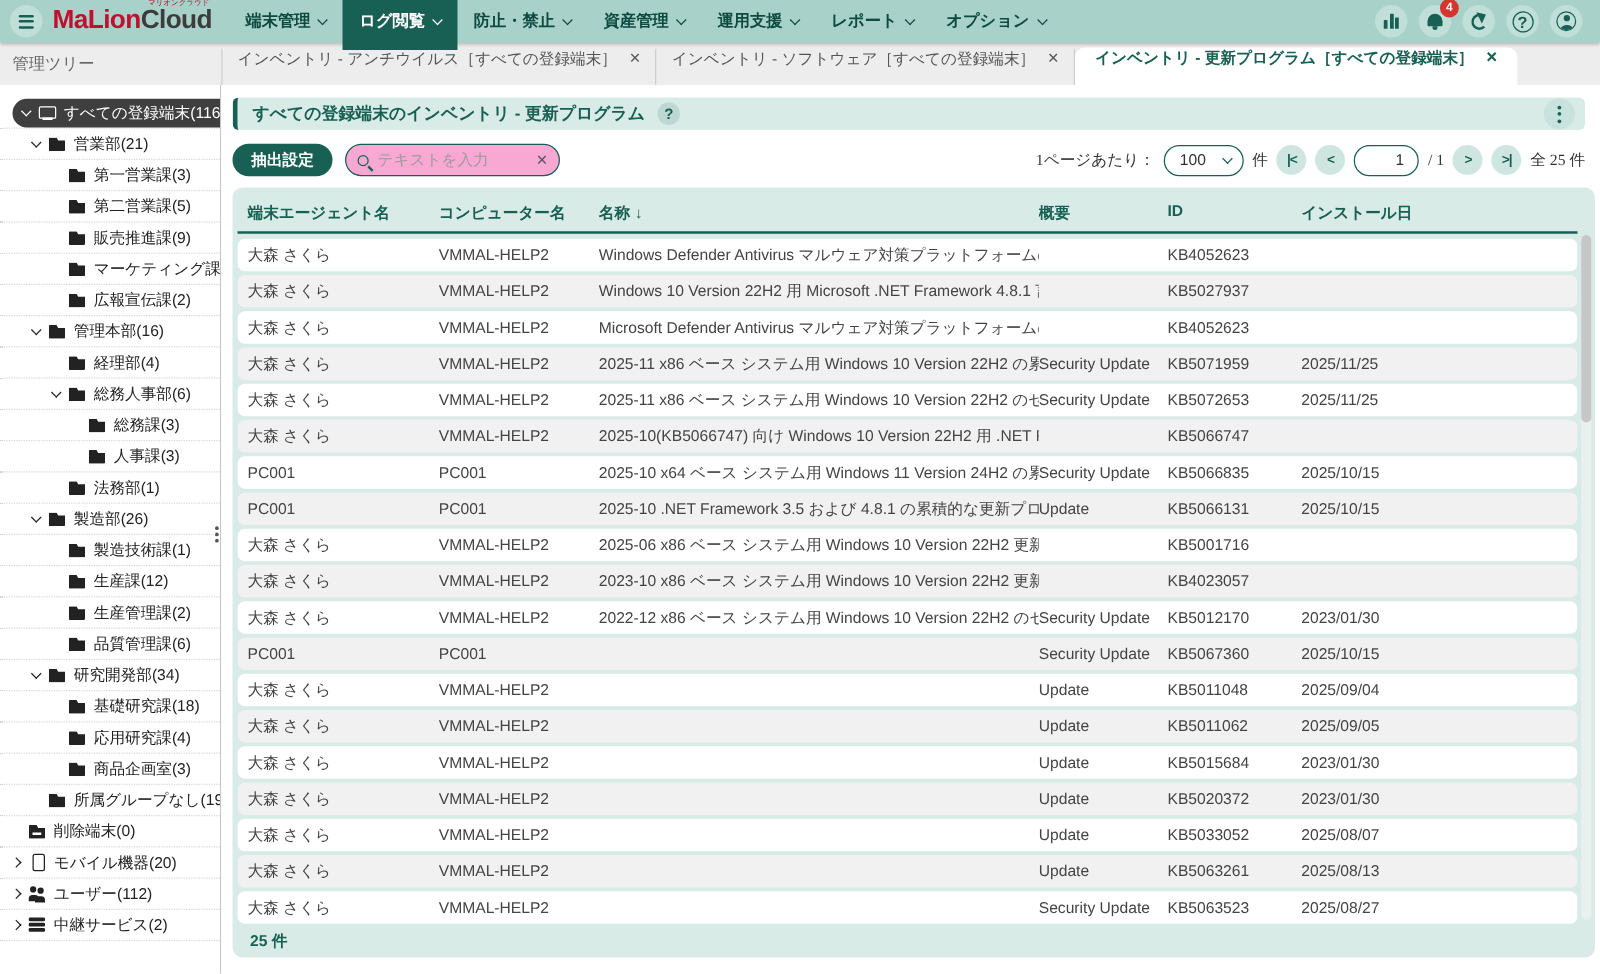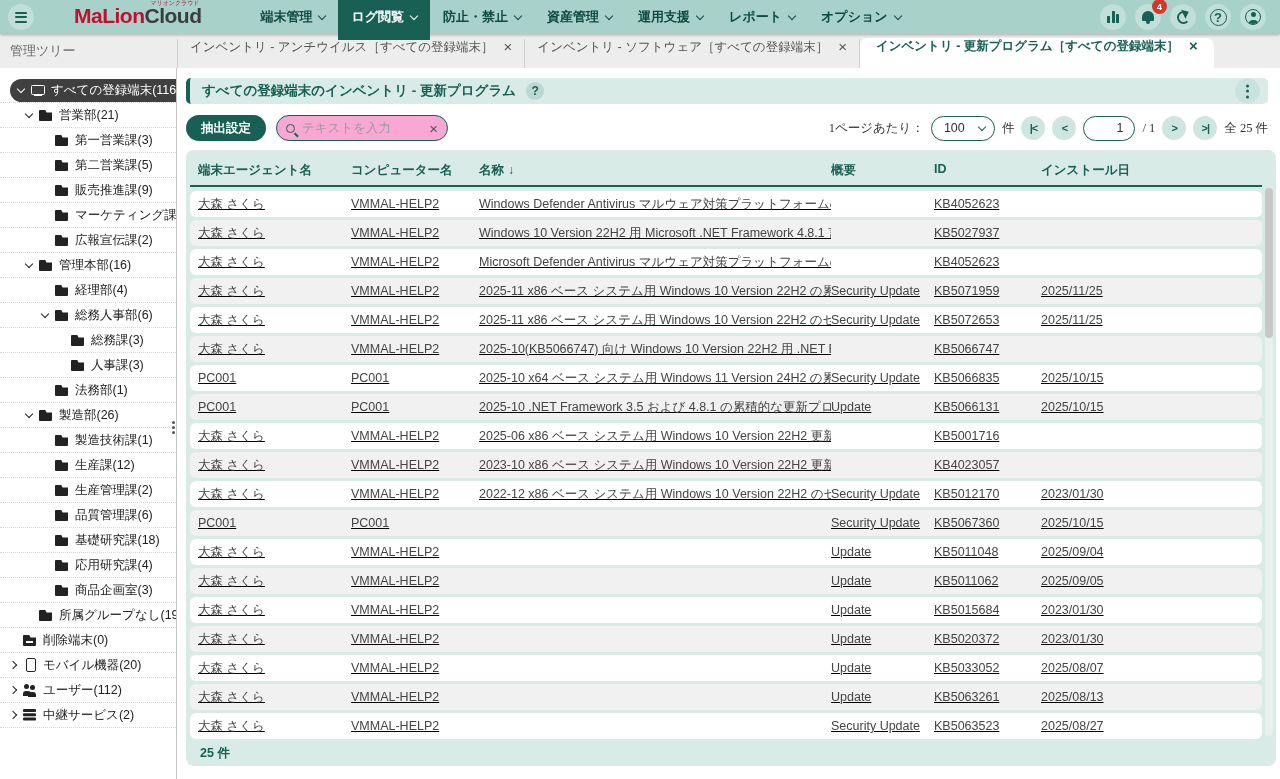"MaLionCloud" .navbar { gap: 32px -> none }
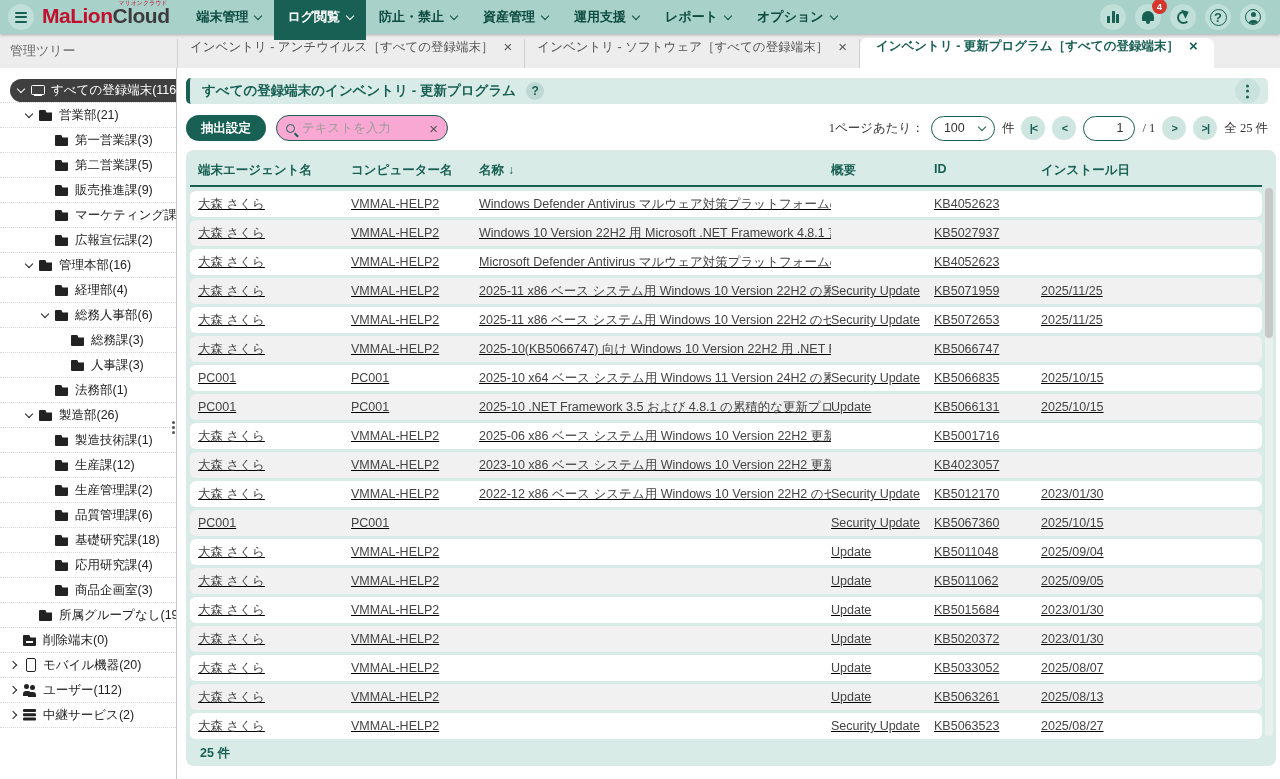"大森 さくら" .tbody { text-decoration: underline -> none }
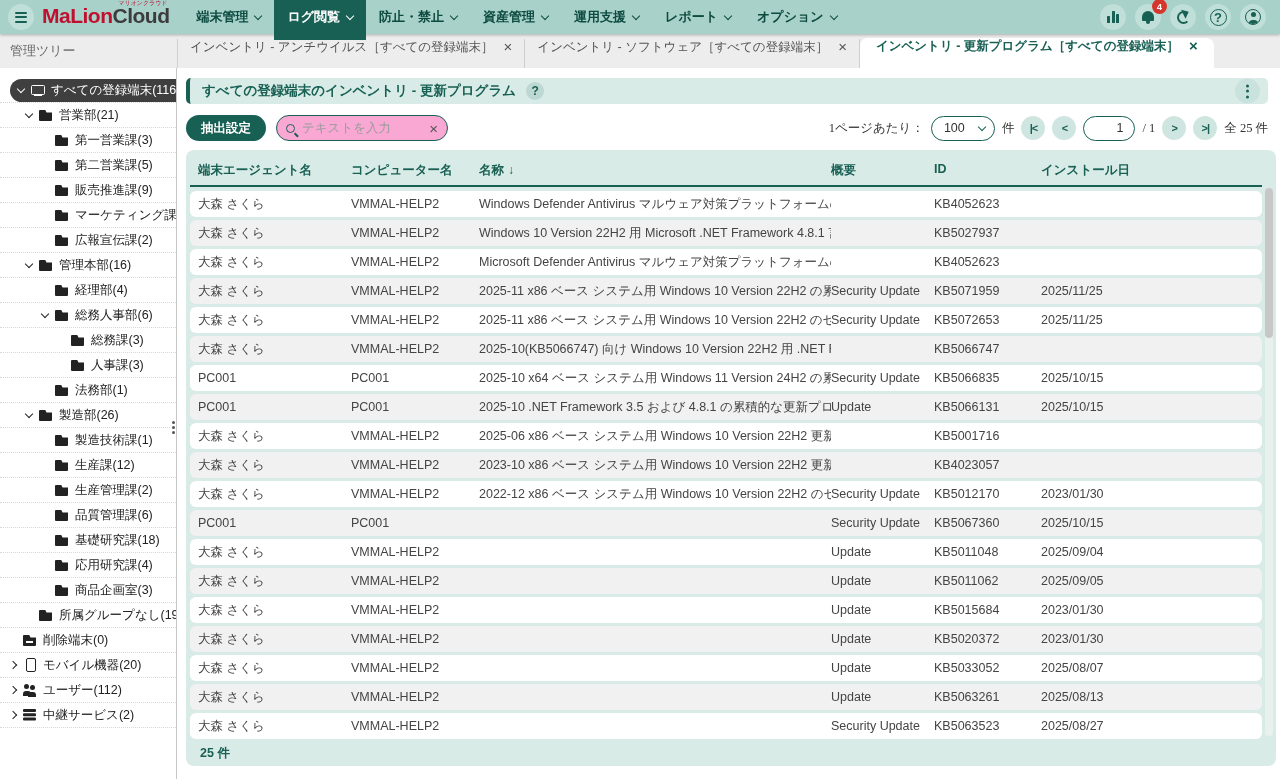"研究開発部(34)" div.tree-item { html: none -> <div> <span> <span></span> <span></span> <span>研究開発部(34)</span> </span> </div> }
